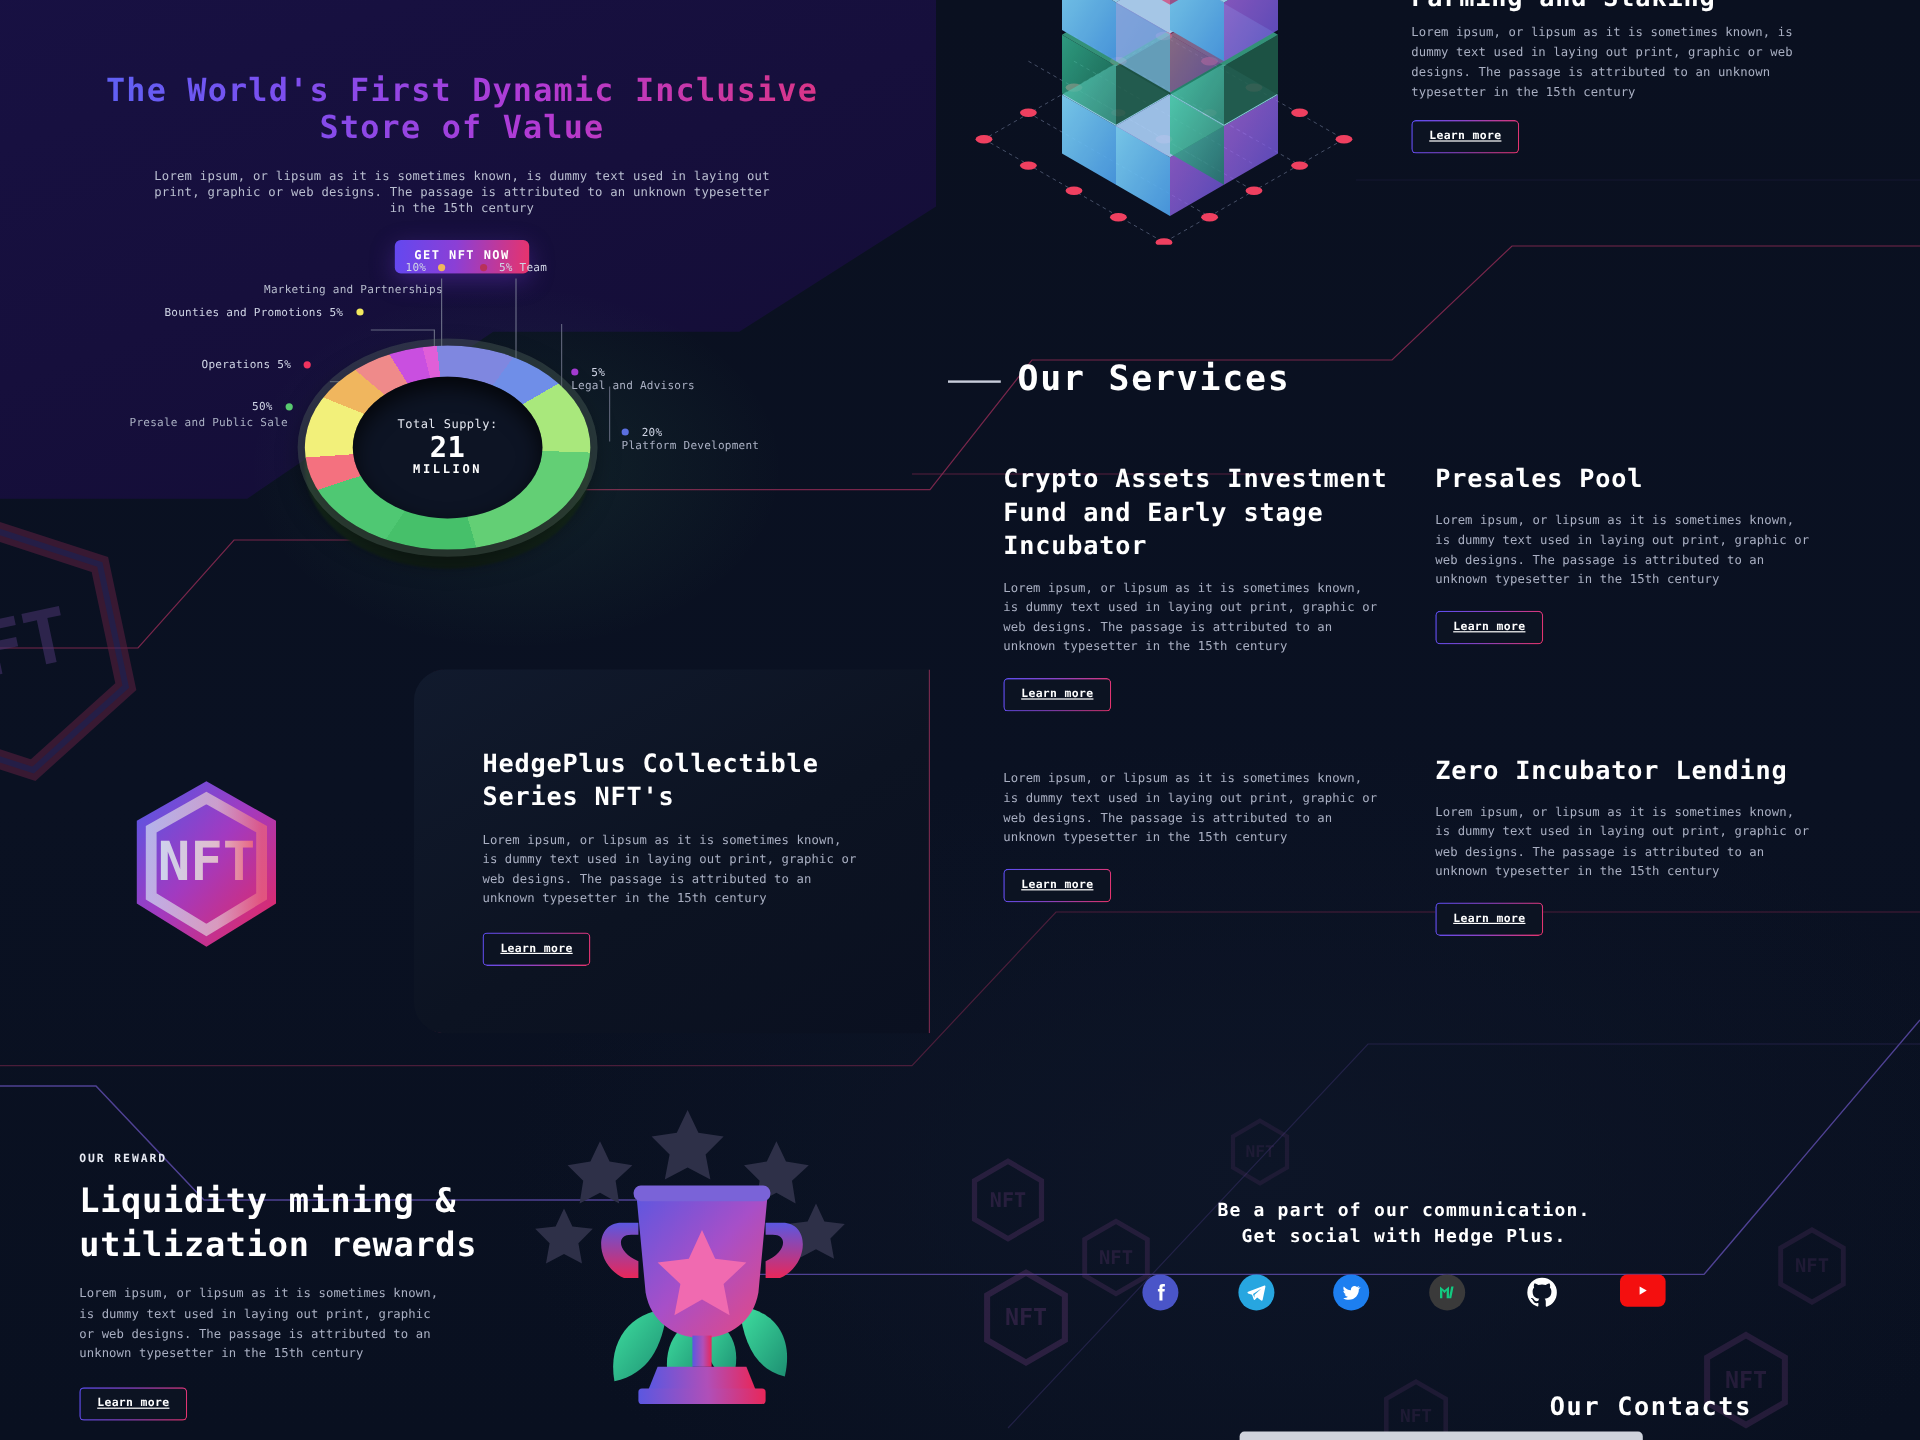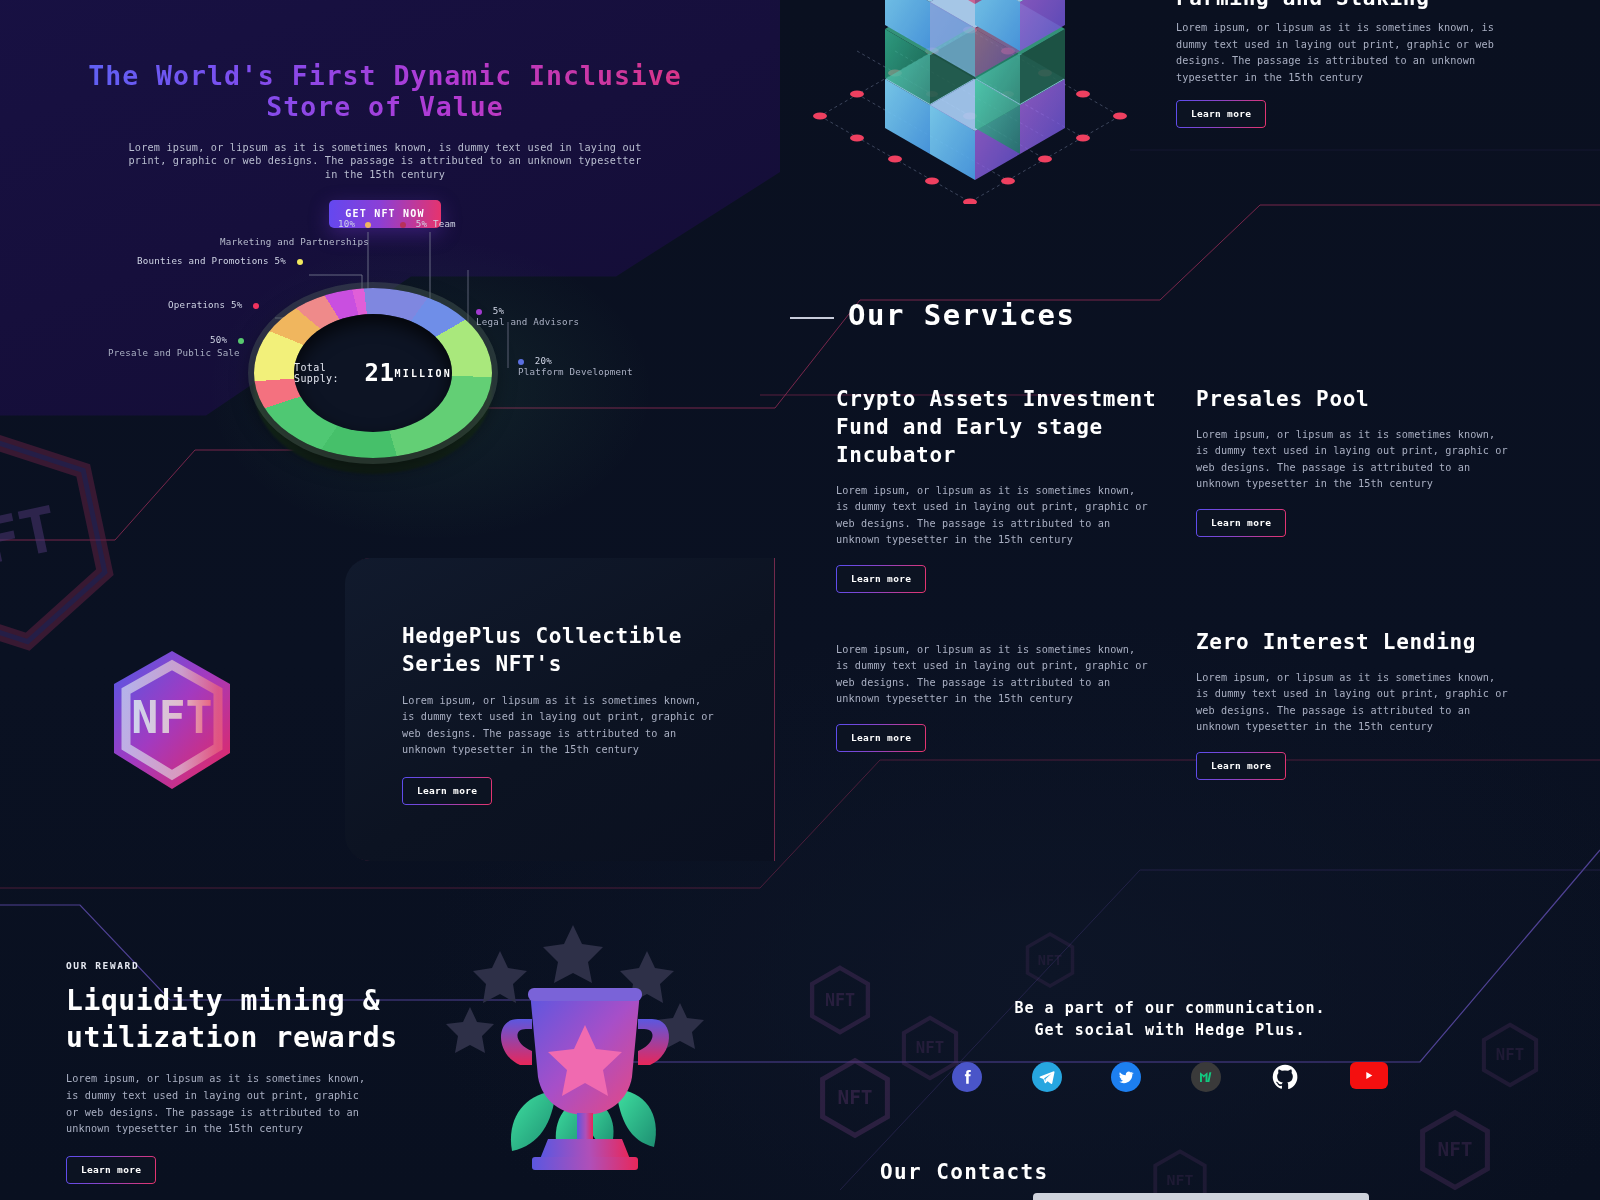"Learn more" .btn-outline { text-decoration: none -> underline }
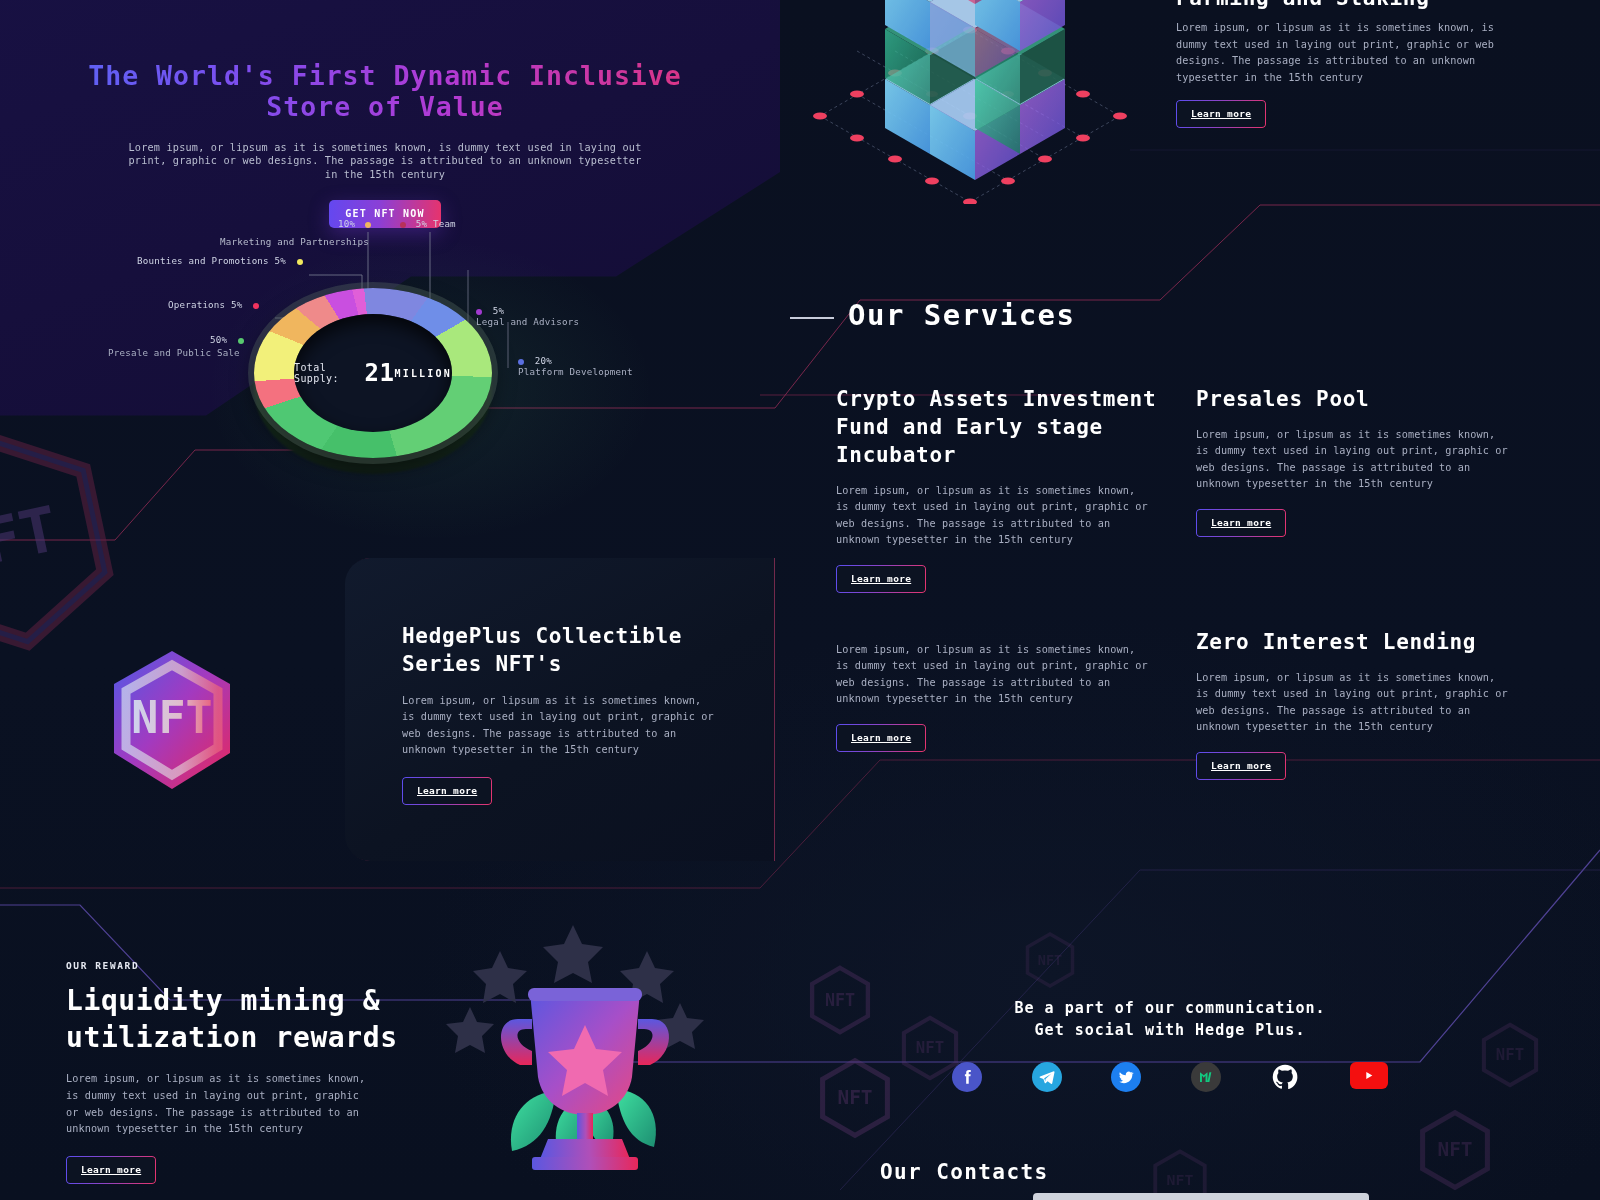"Total Supply:" .donut-hole { flex-direction: row -> column }
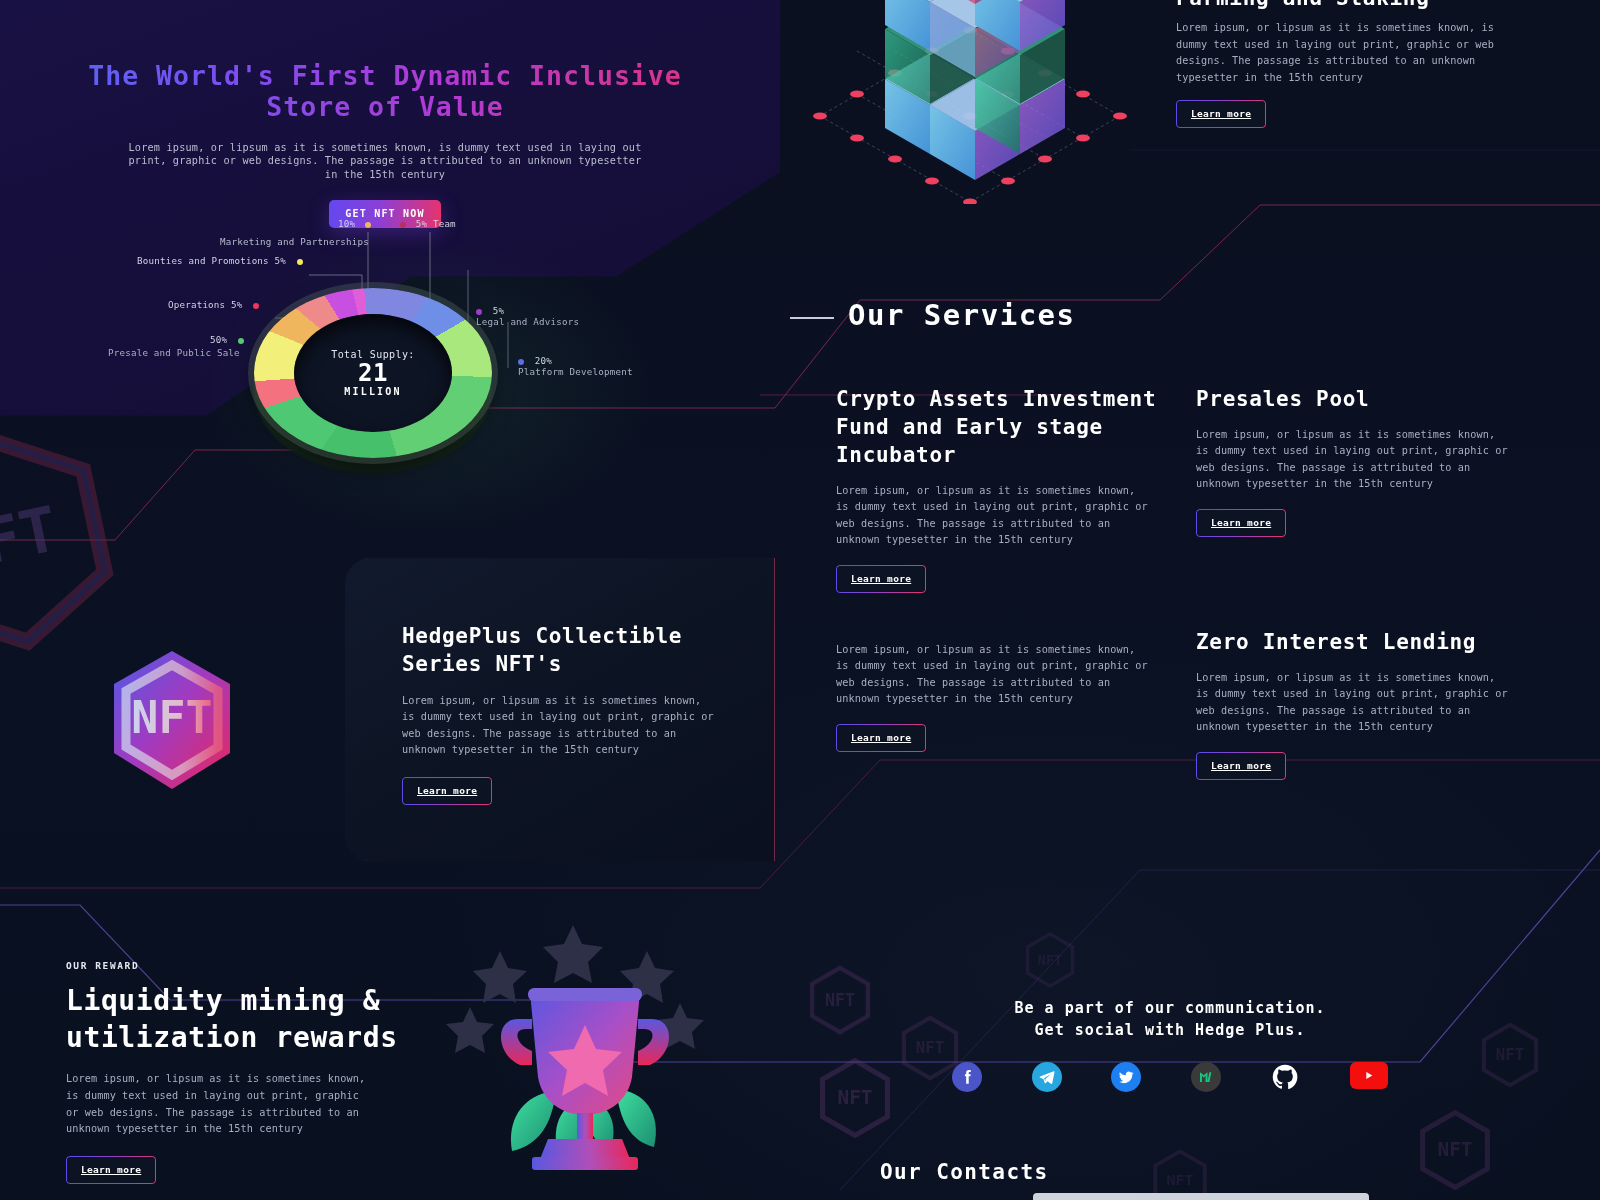"Zero Interest Lending" h3.card-h { text: Interest -> Incubator }
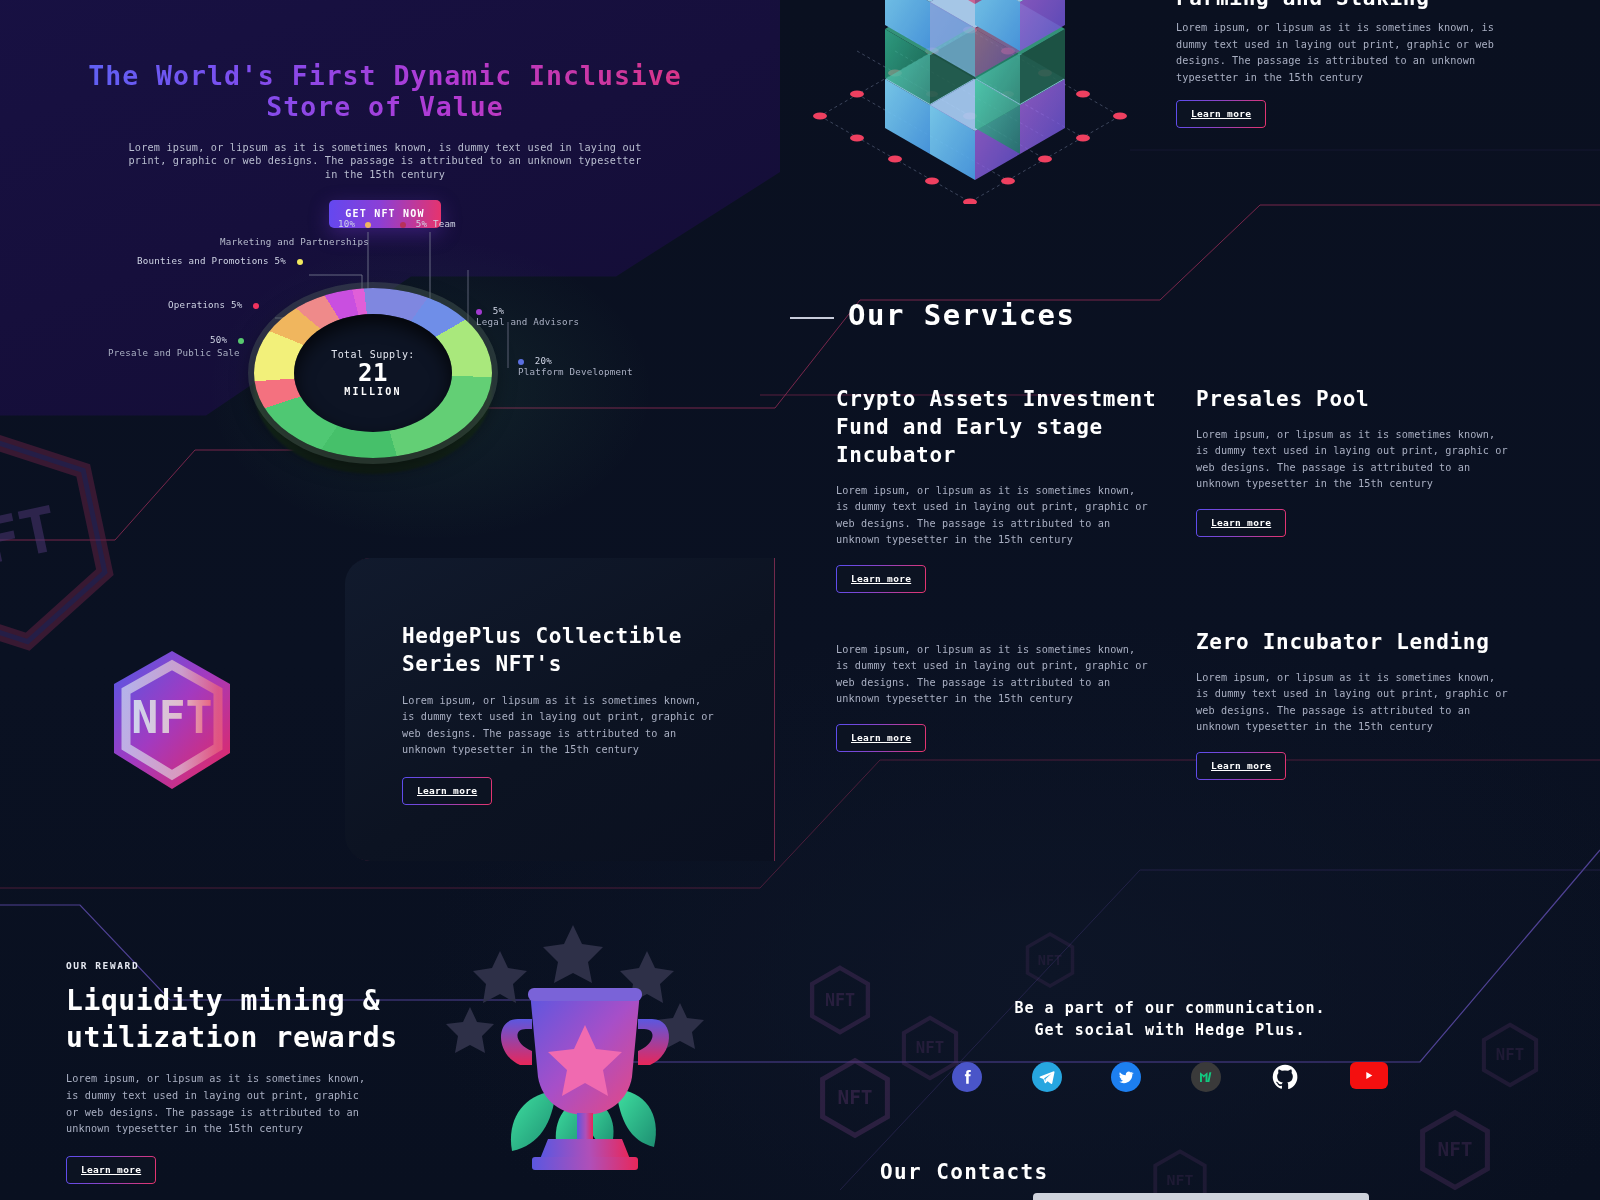"Our Contacts" .contacts { text-align: left -> right }
